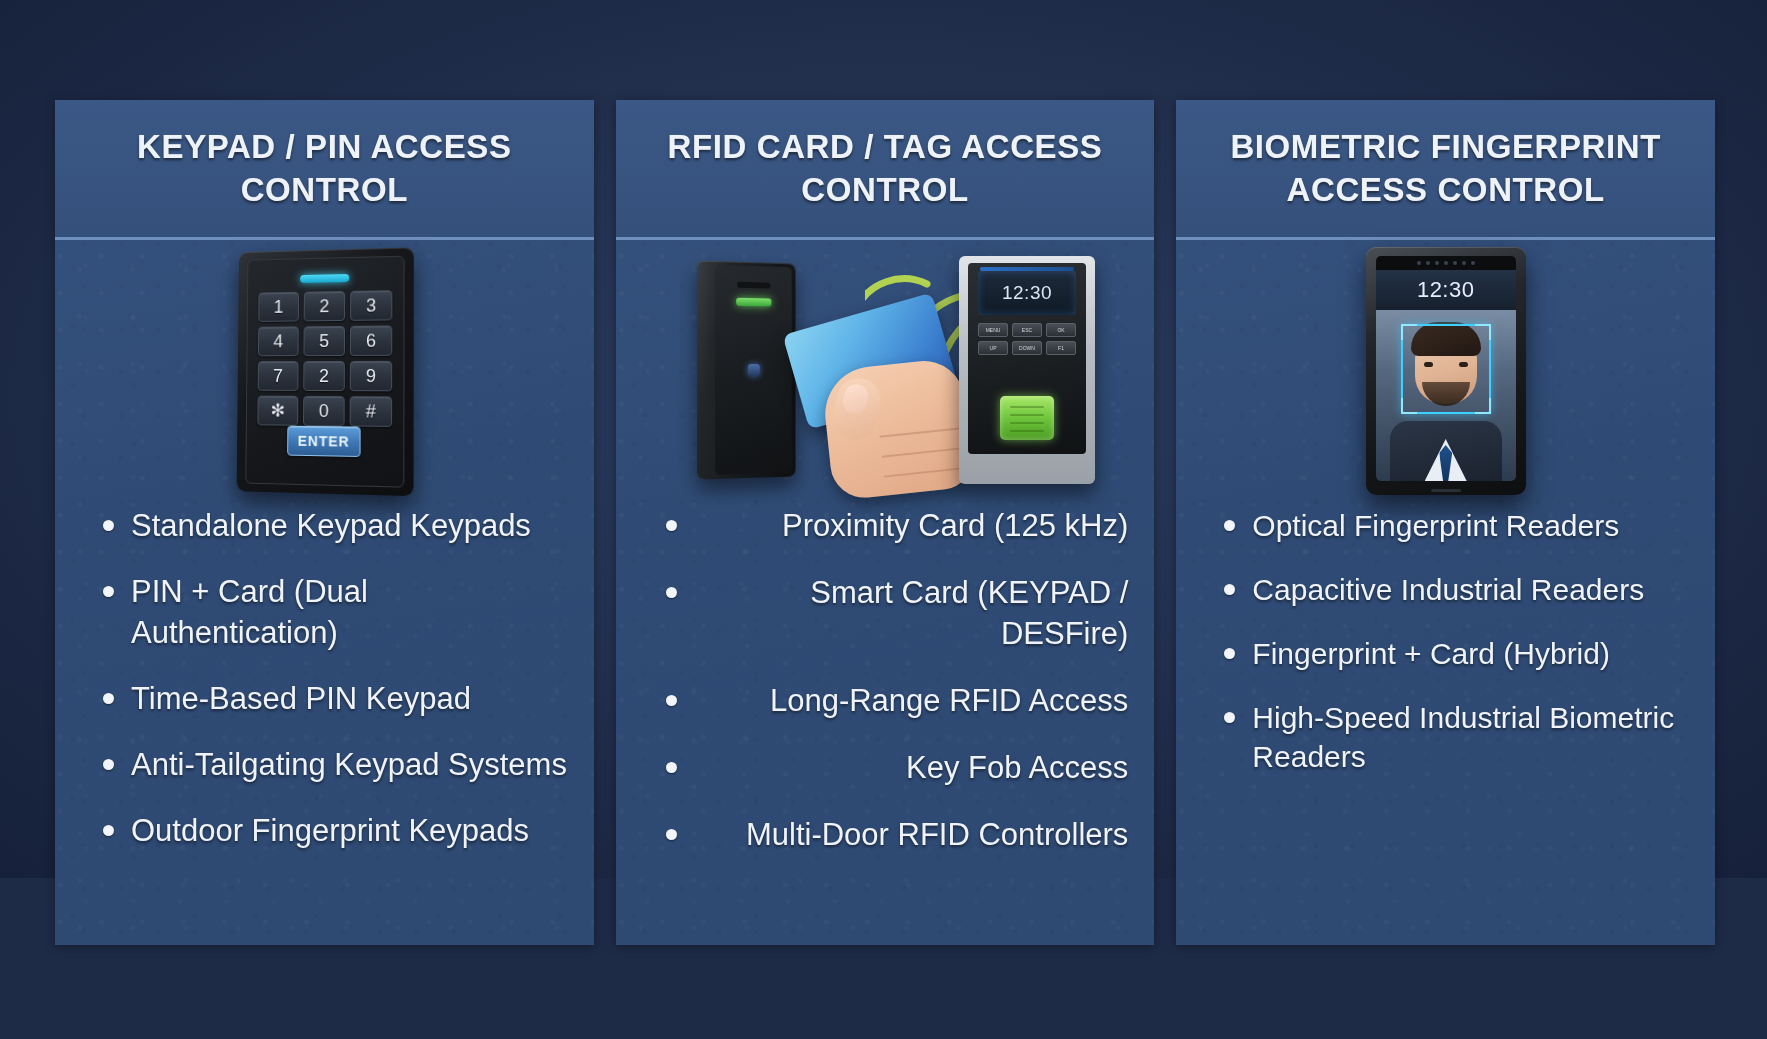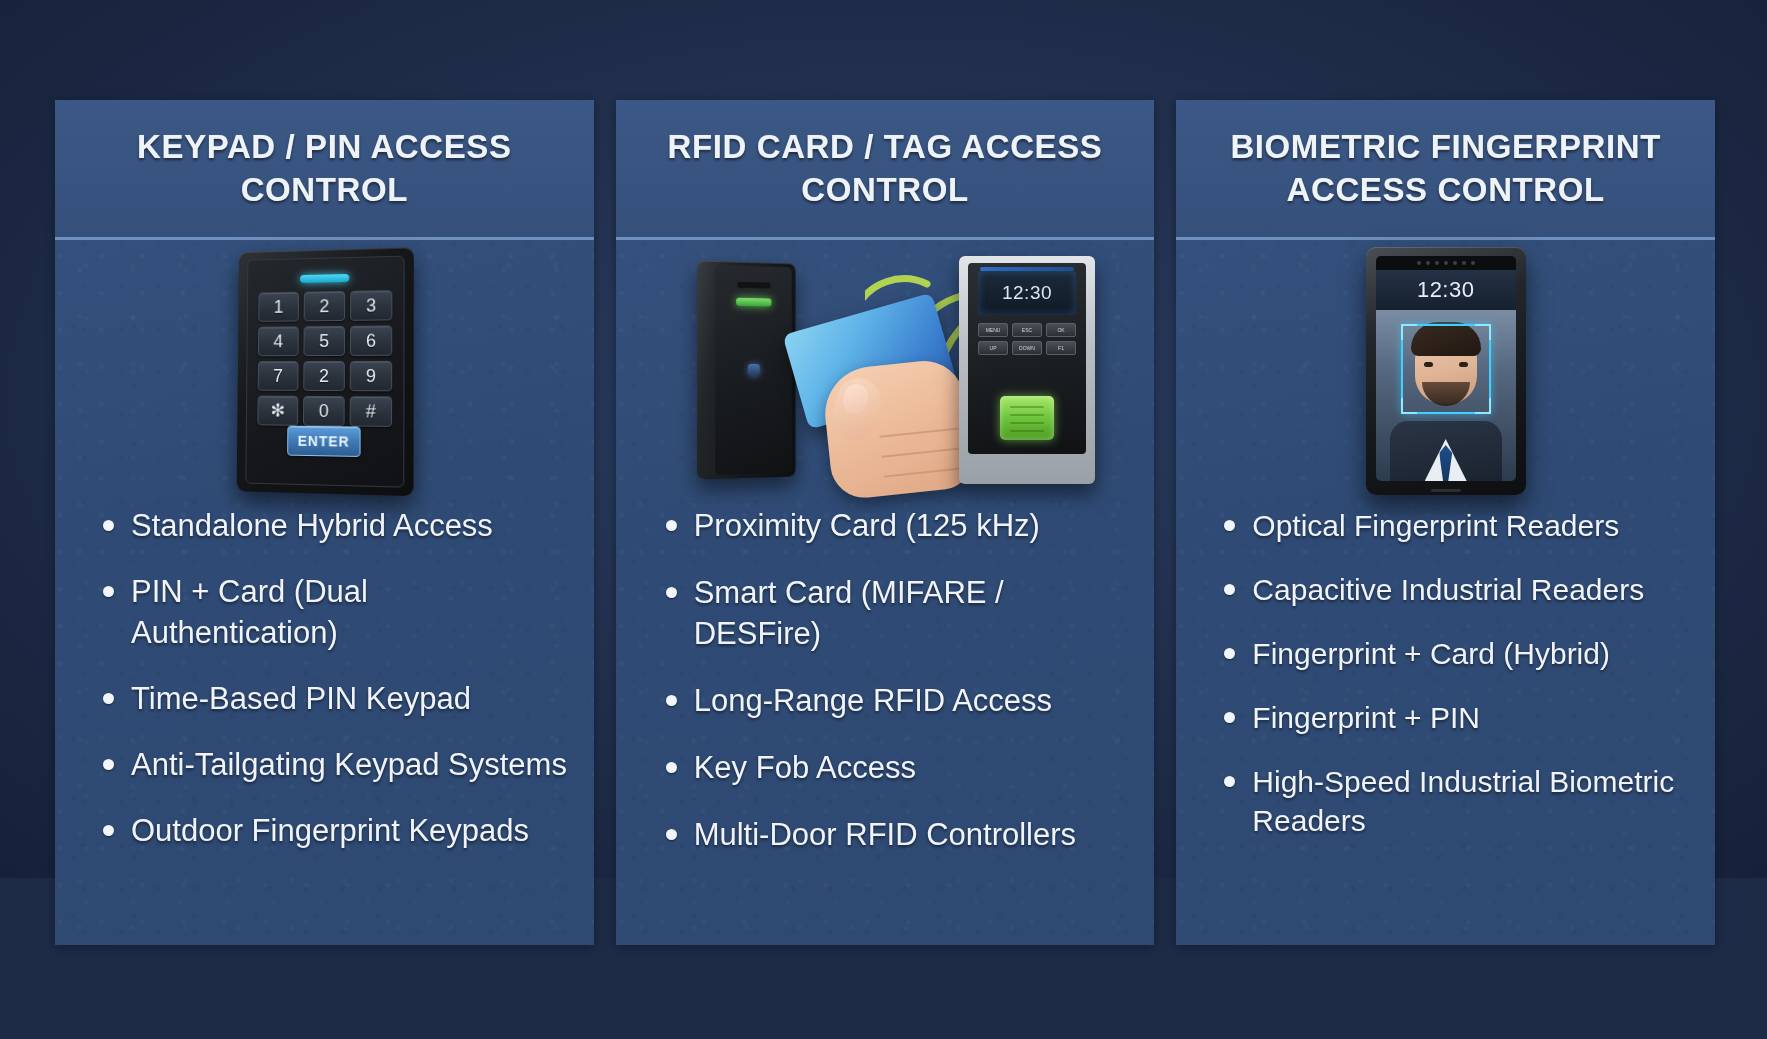"Standalone Hybrid Access" li { text: Hybrid Access -> Keypad Keypads }
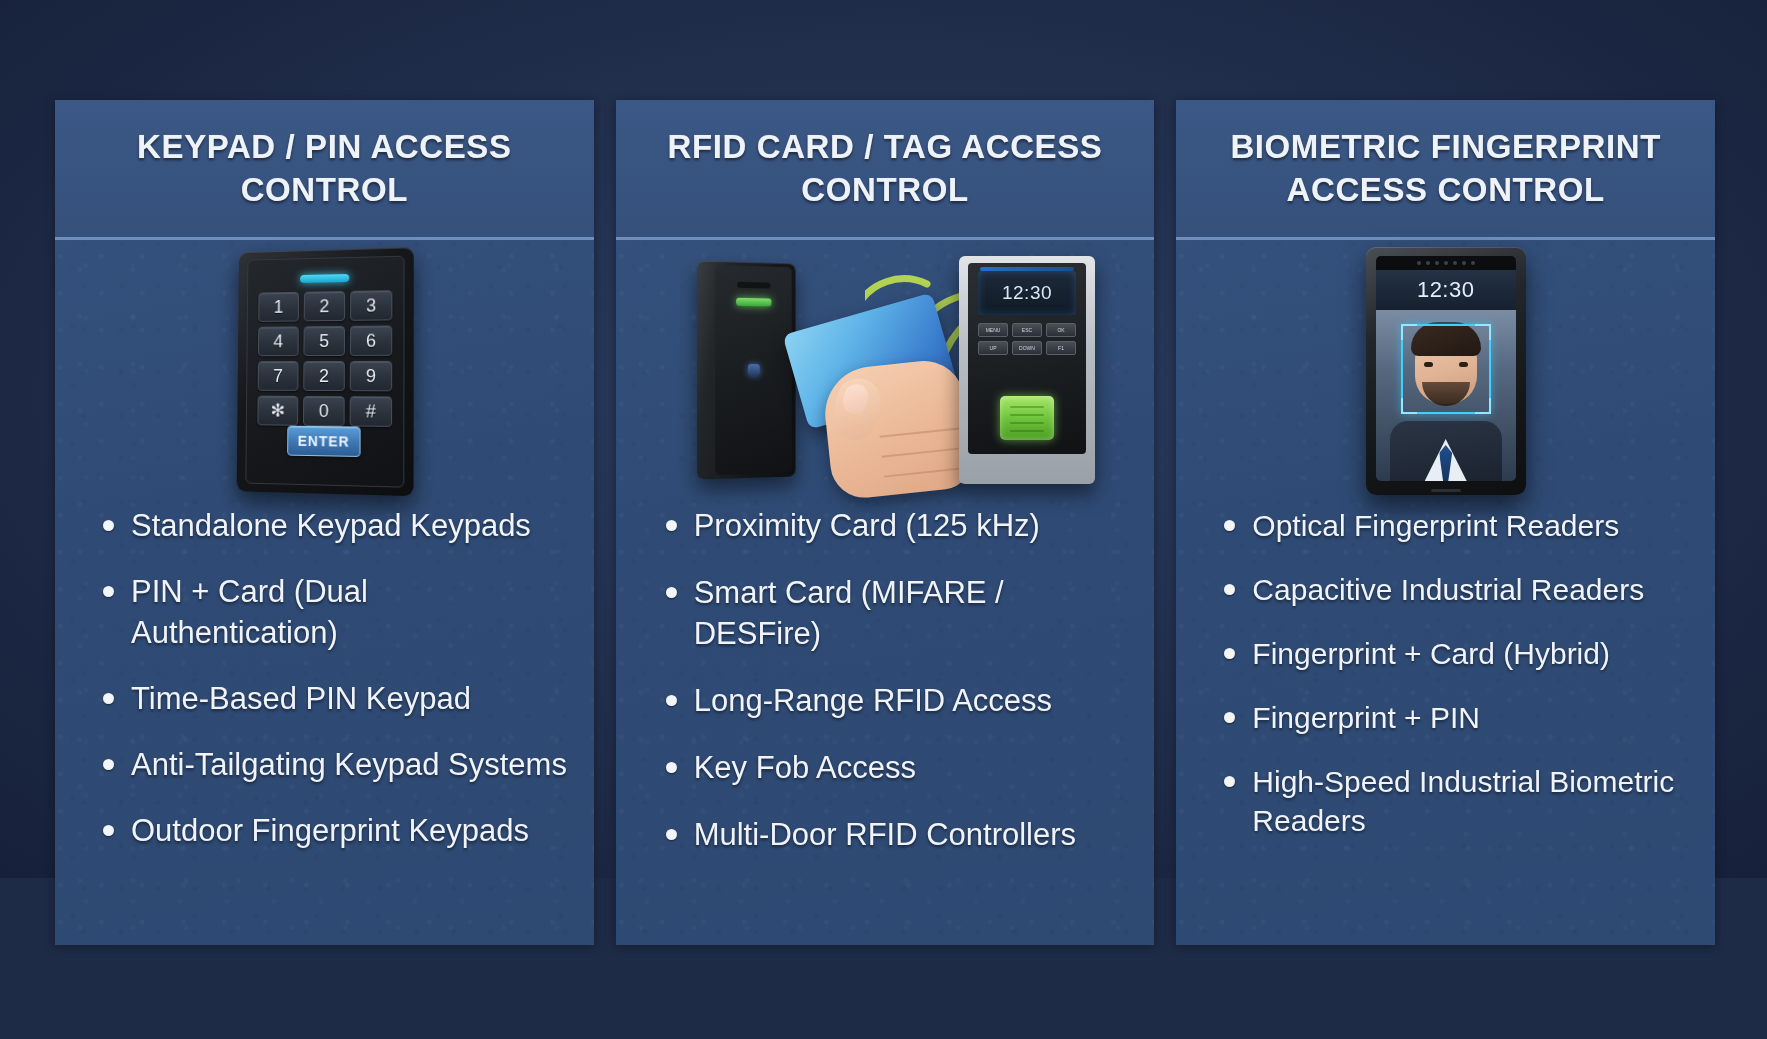"Proximity Card (125 kHz)" .c2 .bullets li { text-align: none -> right }
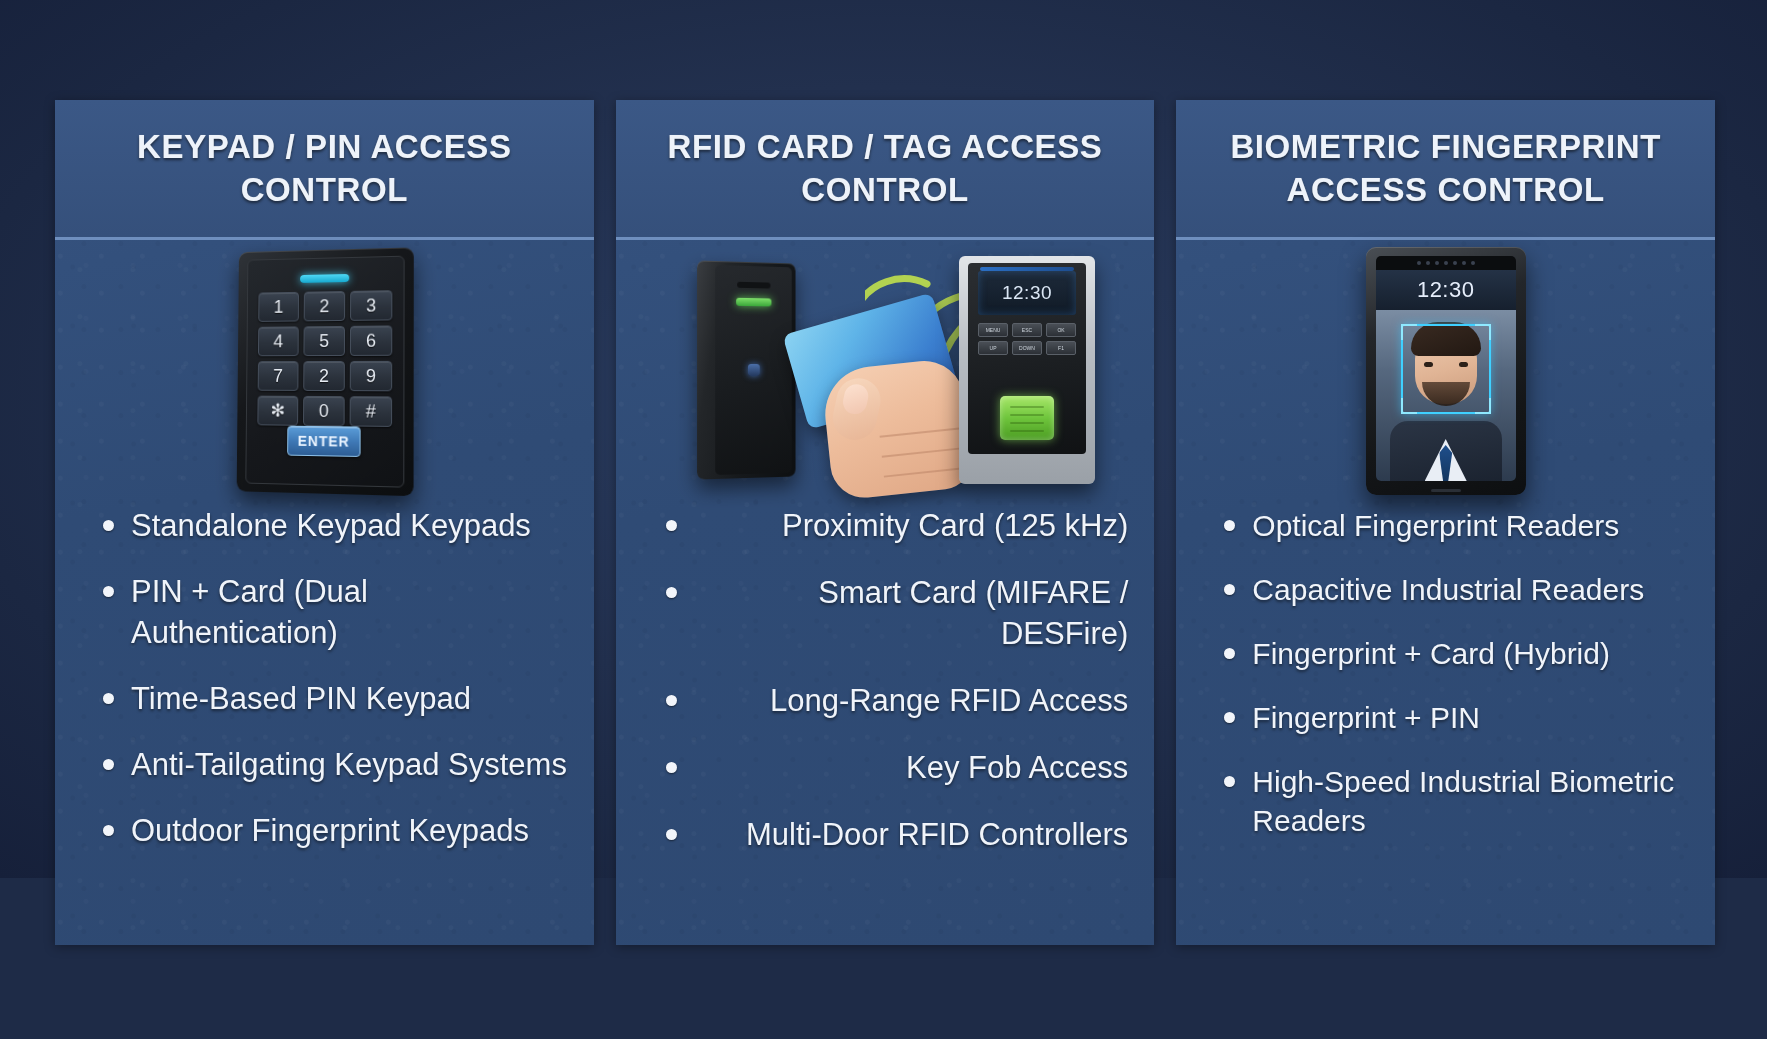"Smart Card (MIFARE / DESFire)" li { text: MIFARE -> KEYPAD }
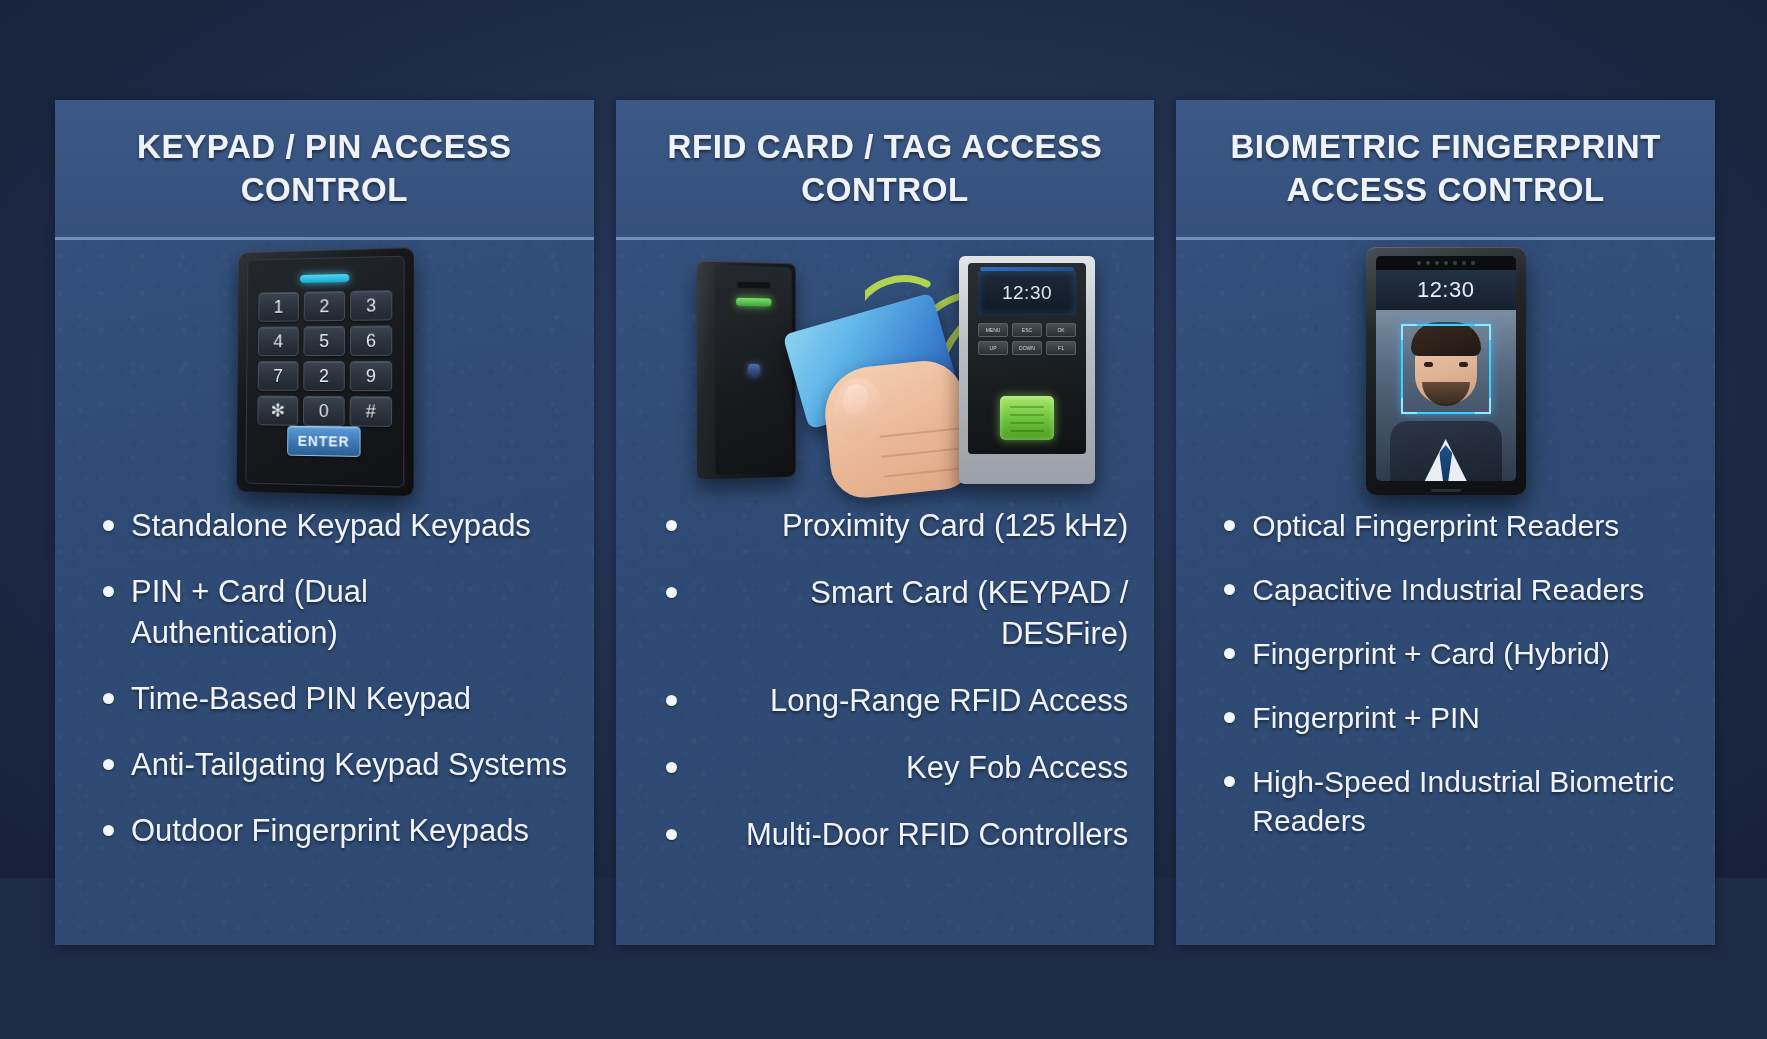"Fingerprint + PIN" li { html: <li>Fingerprint + PIN</li> -> none }
